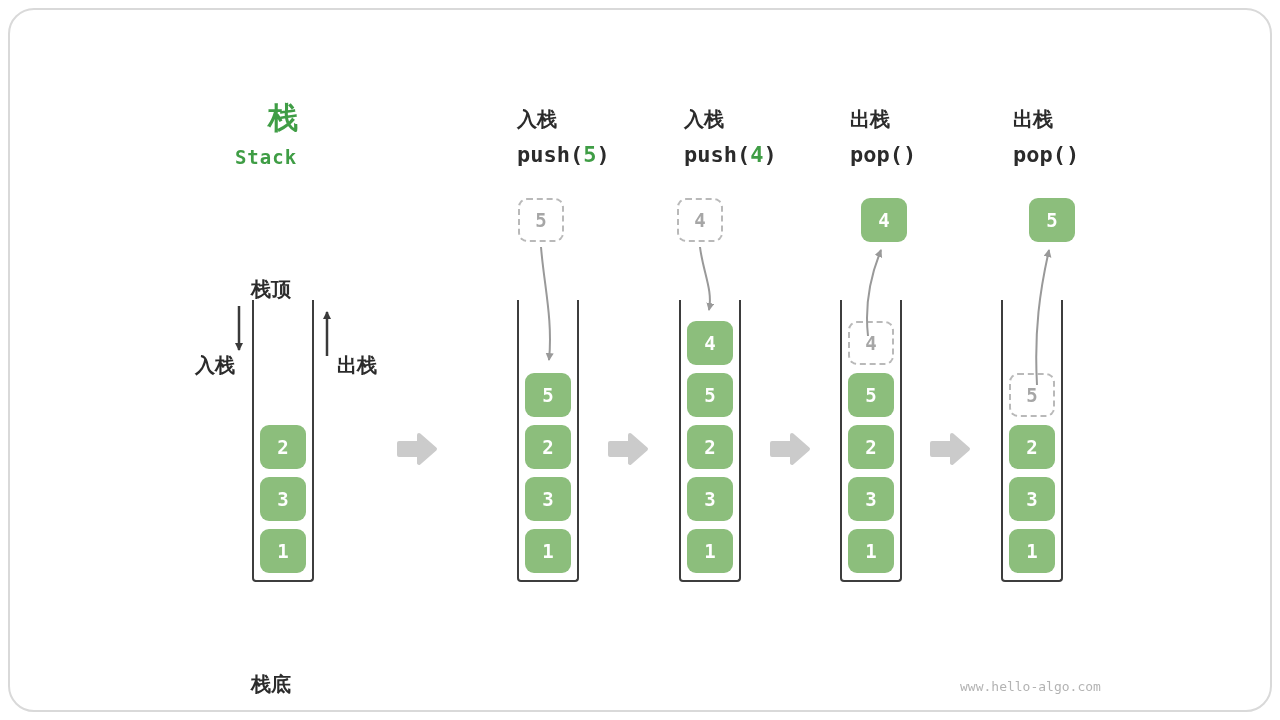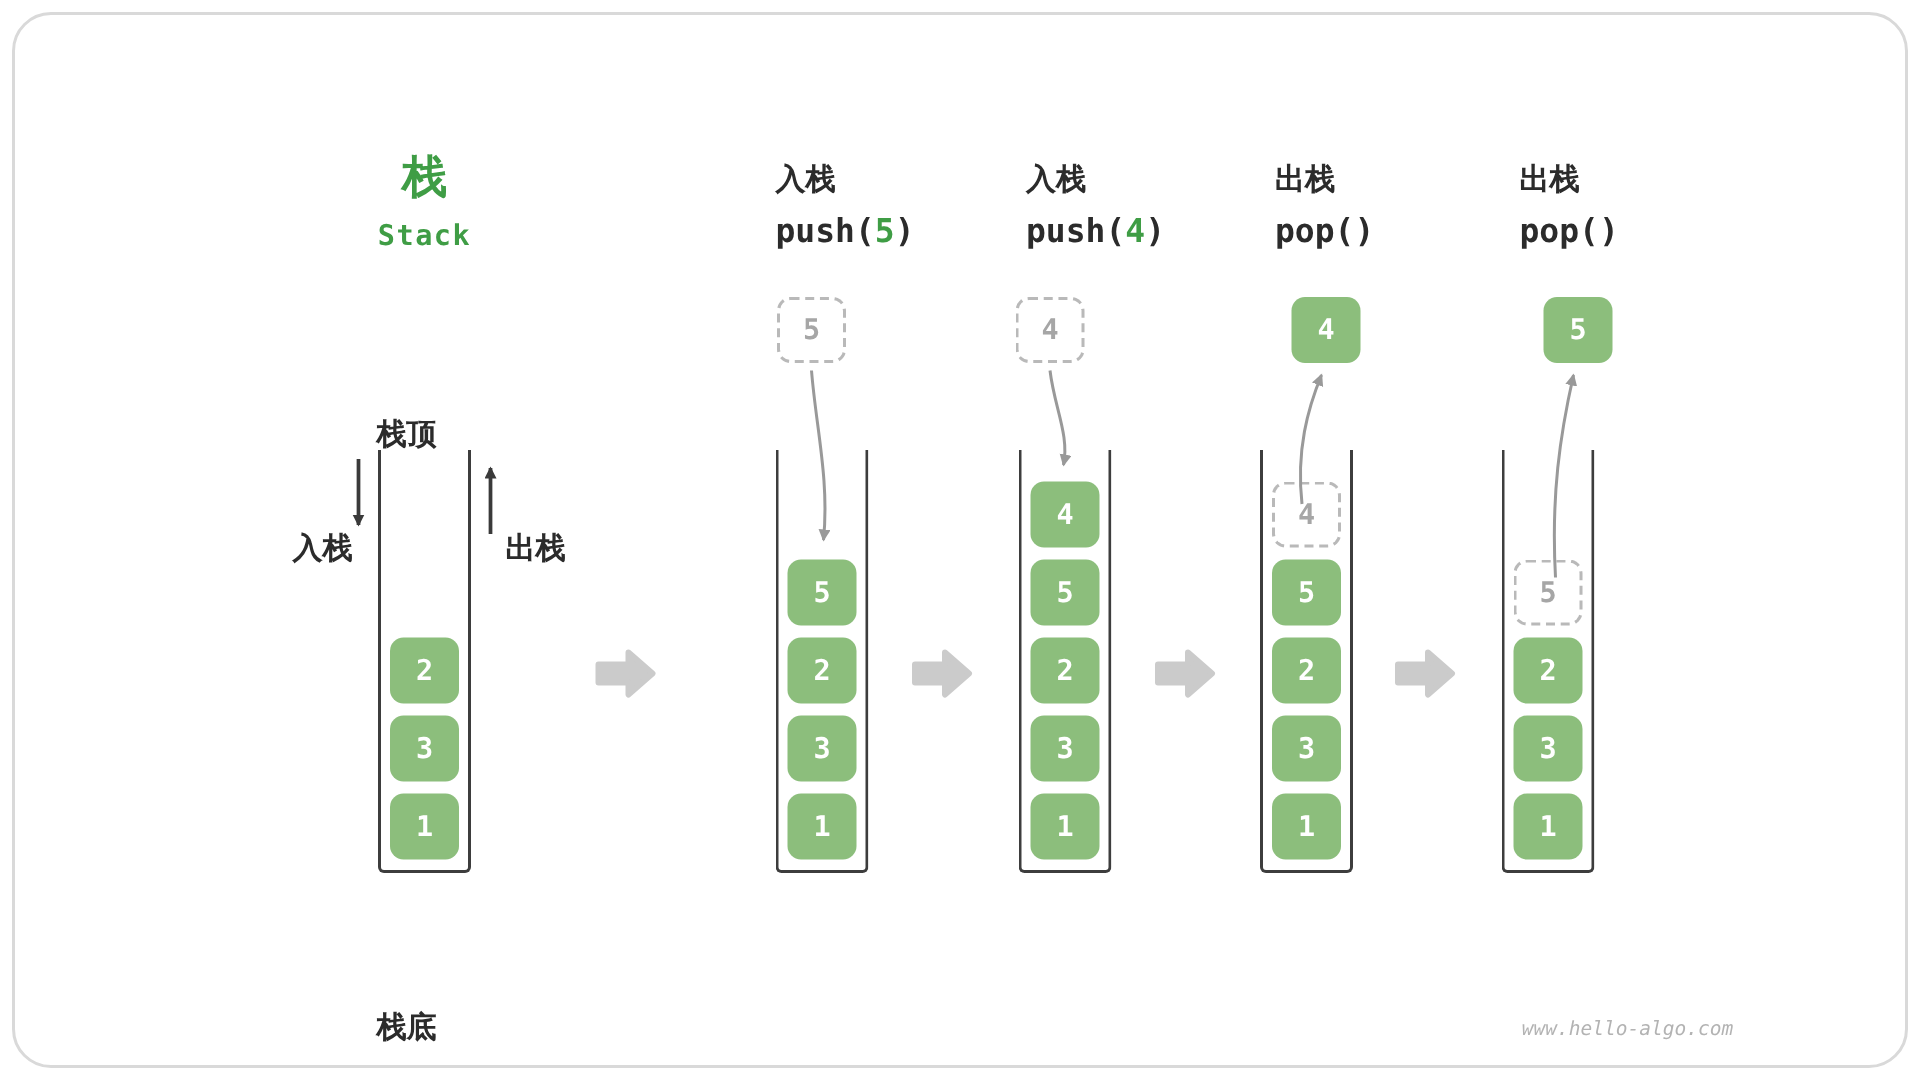"Stack" .title-en { left: 203px -> 186px }
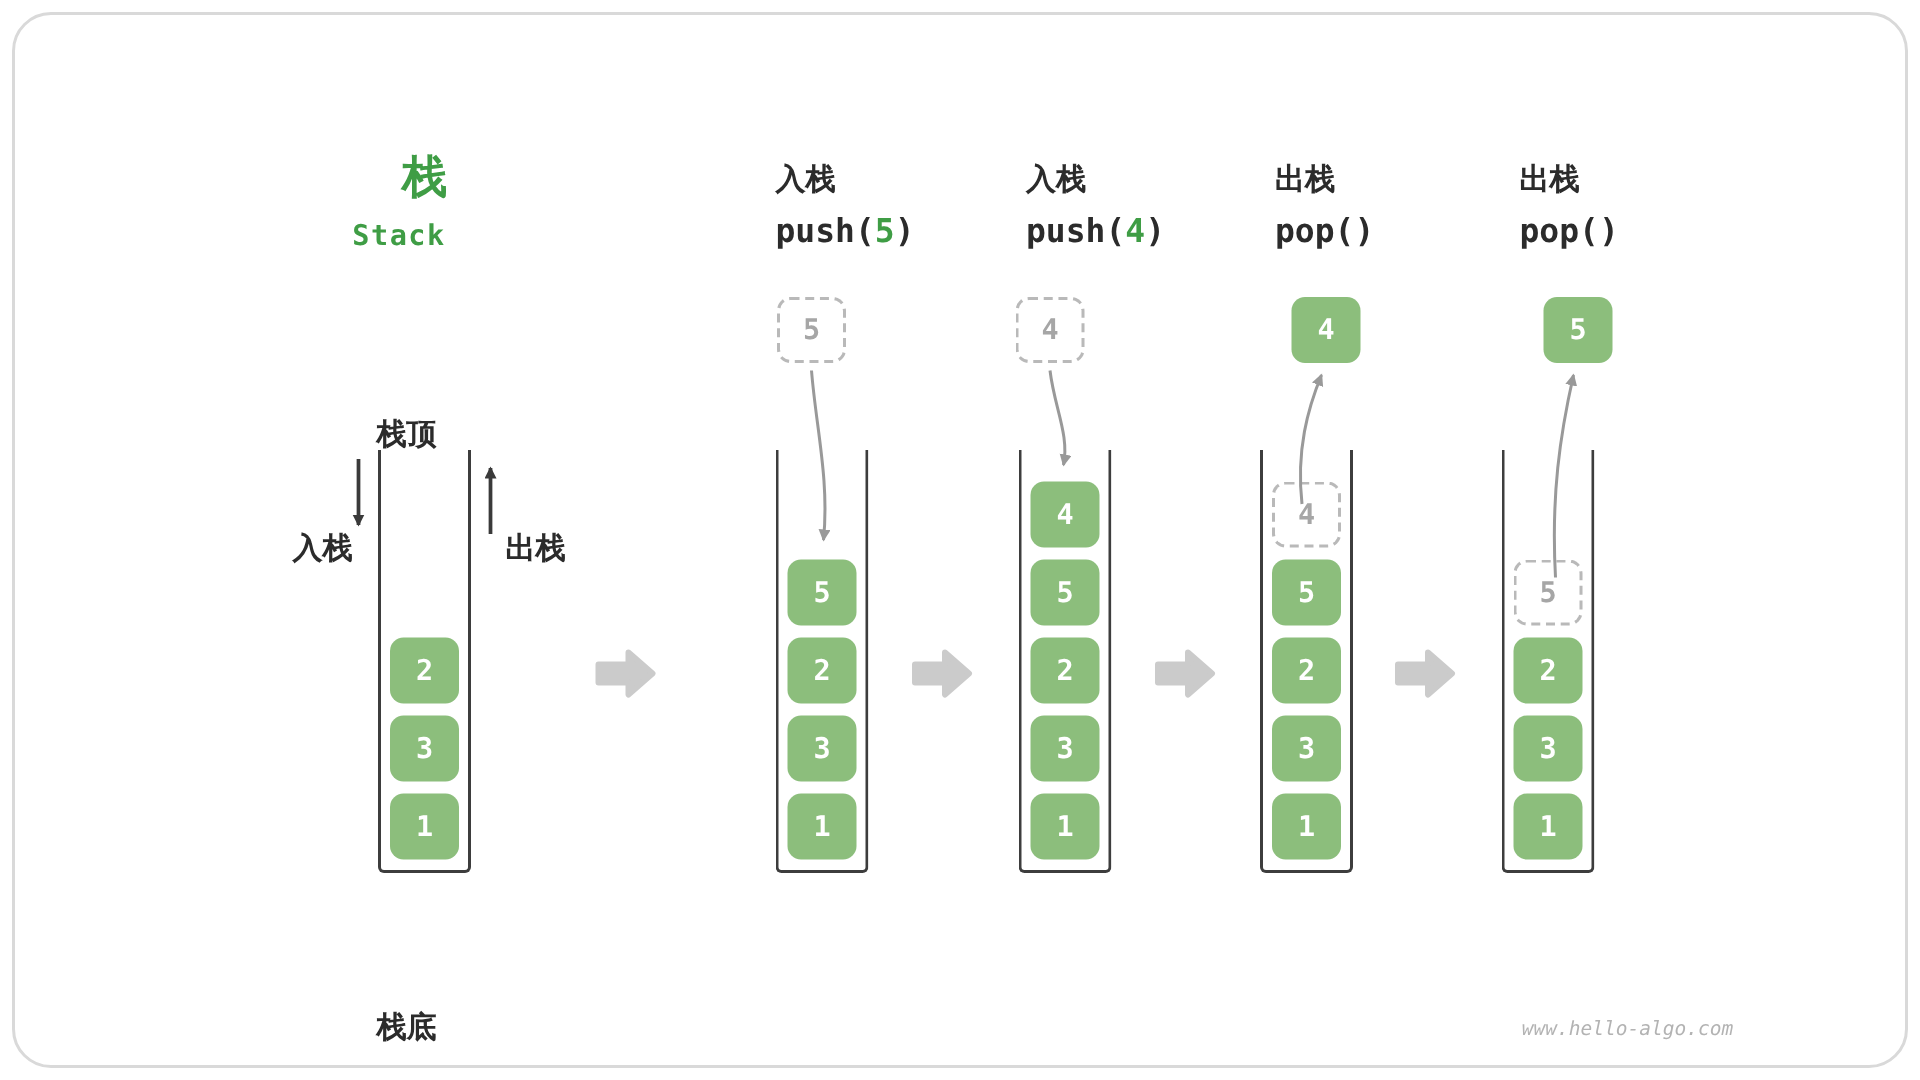"www.hello-algo.com" .watermark { font-style: italic -> none; text-align: center -> left }
